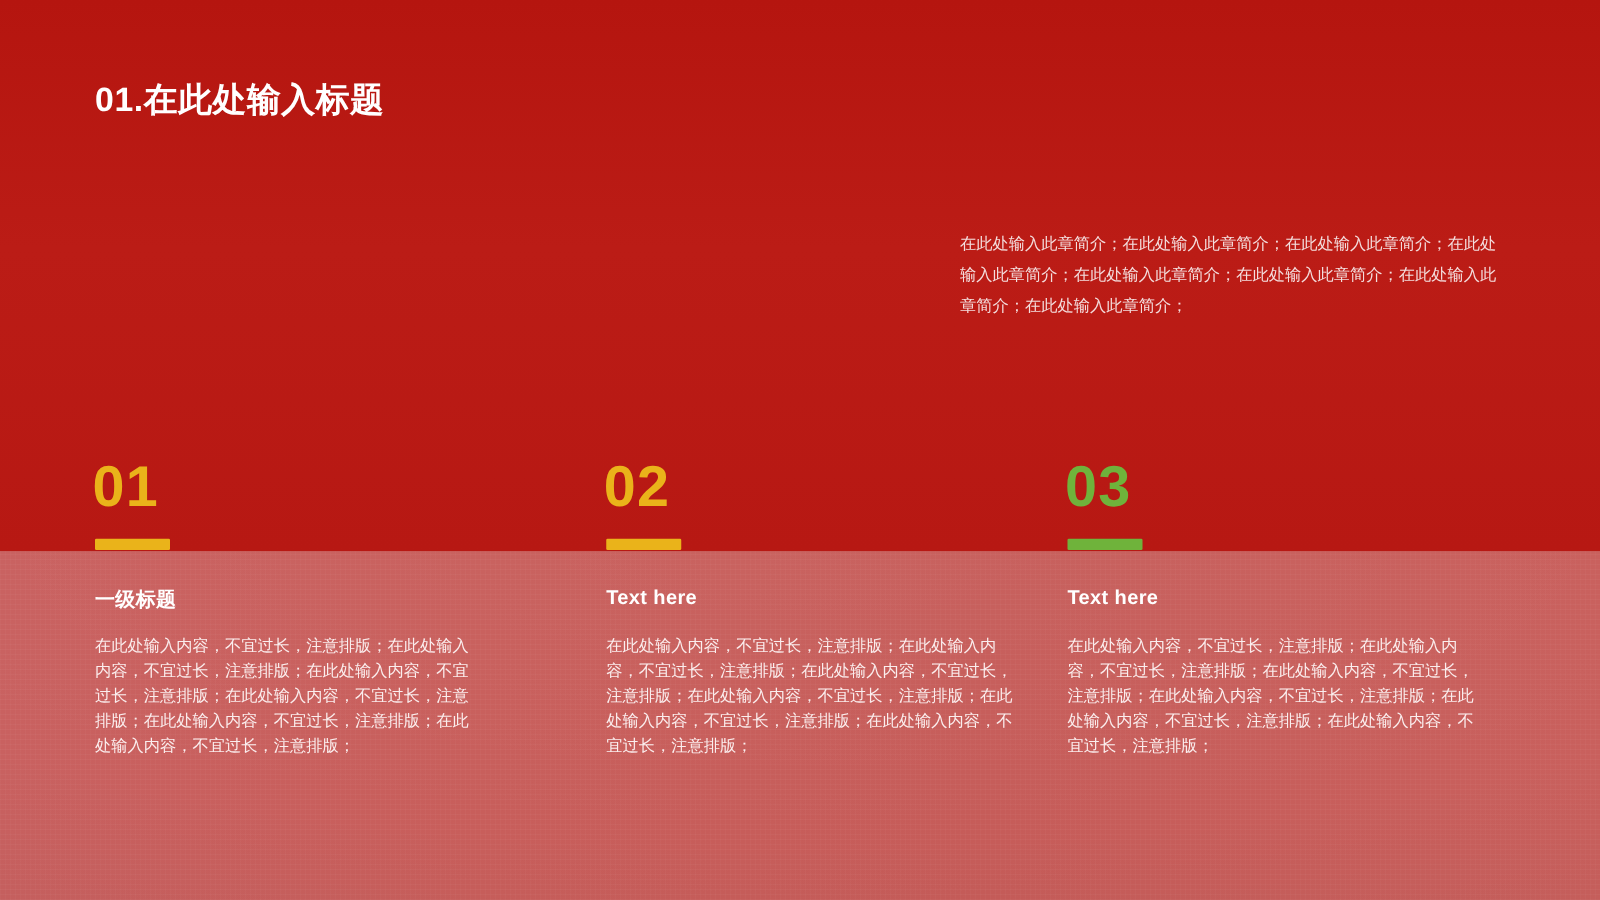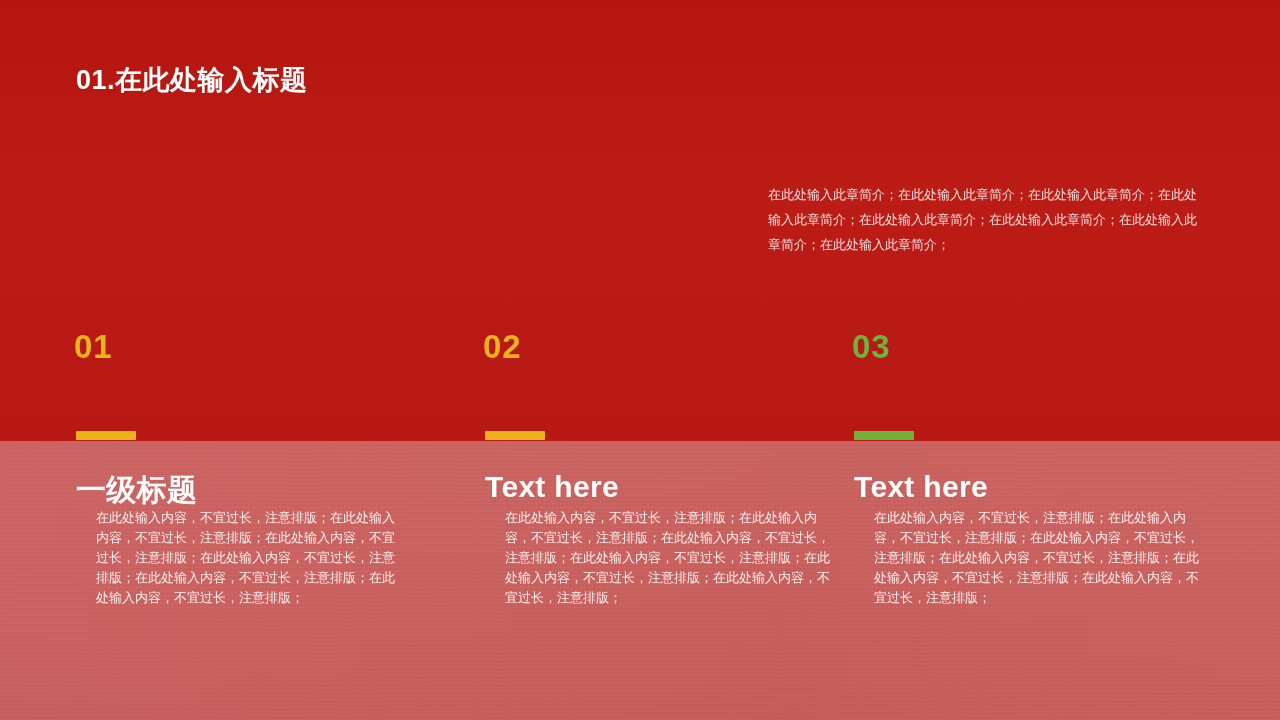"01" .col-num { font-size: 33px -> 46px; margin-top: none -> 36px }
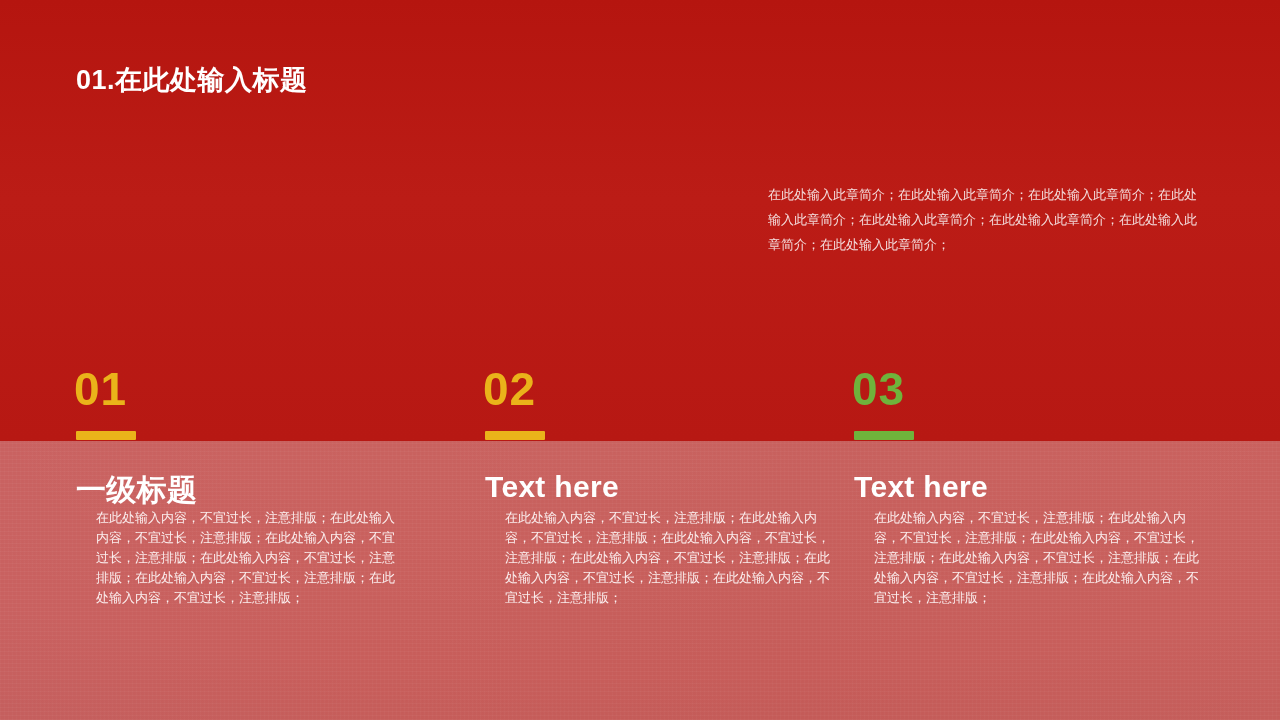"一级标题" .col-head { font-size: 30px -> 16px }
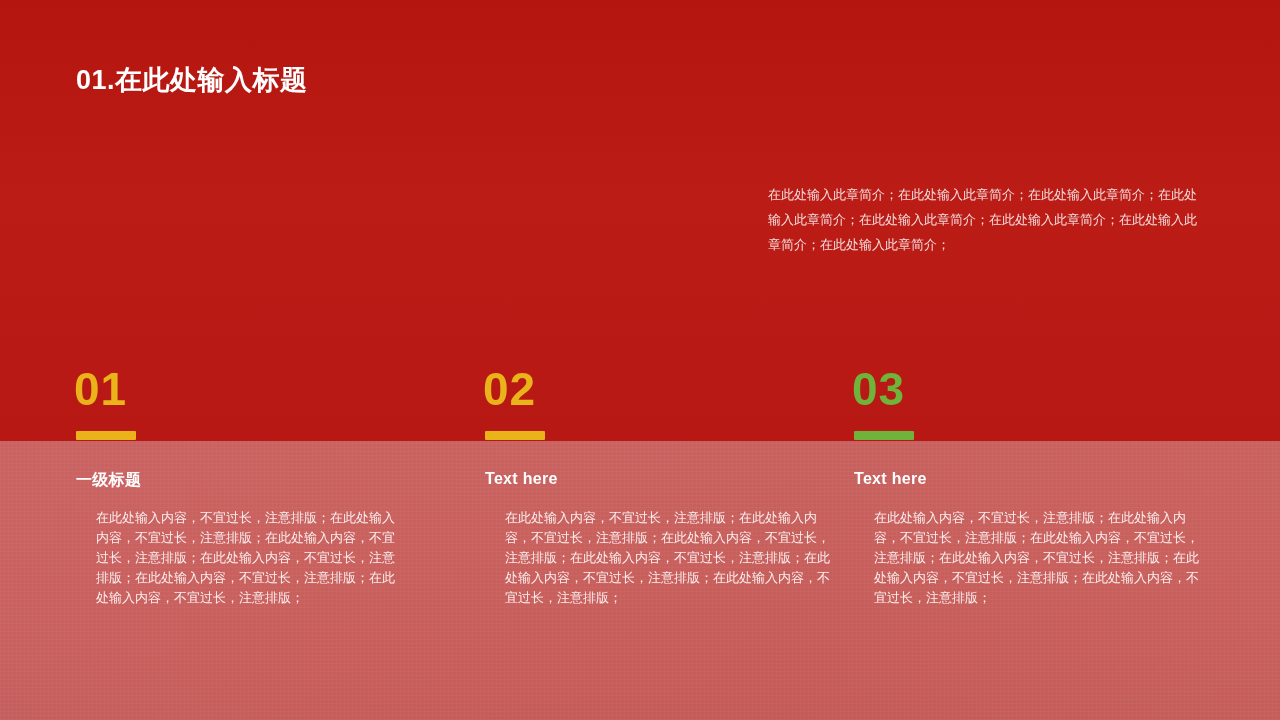"在此处输入内容，不宜过长，注意排版；在此处输入内容，不宜过长，注意排版；在此处输" .col-body { margin-left: 20px -> none }
